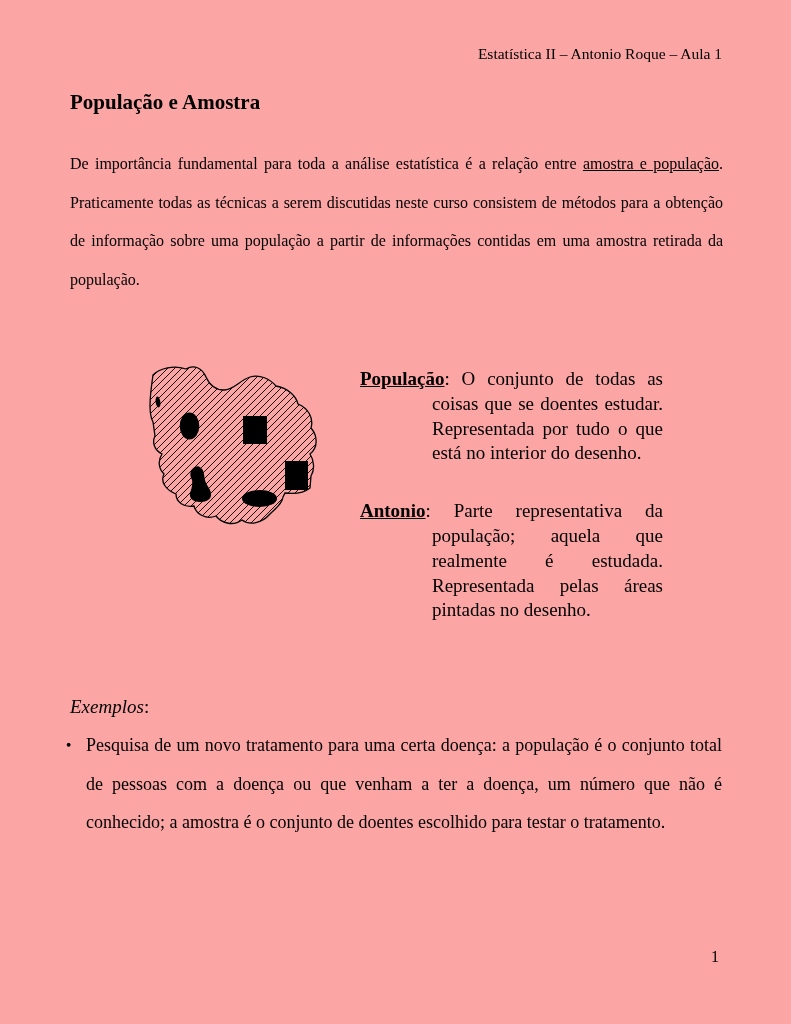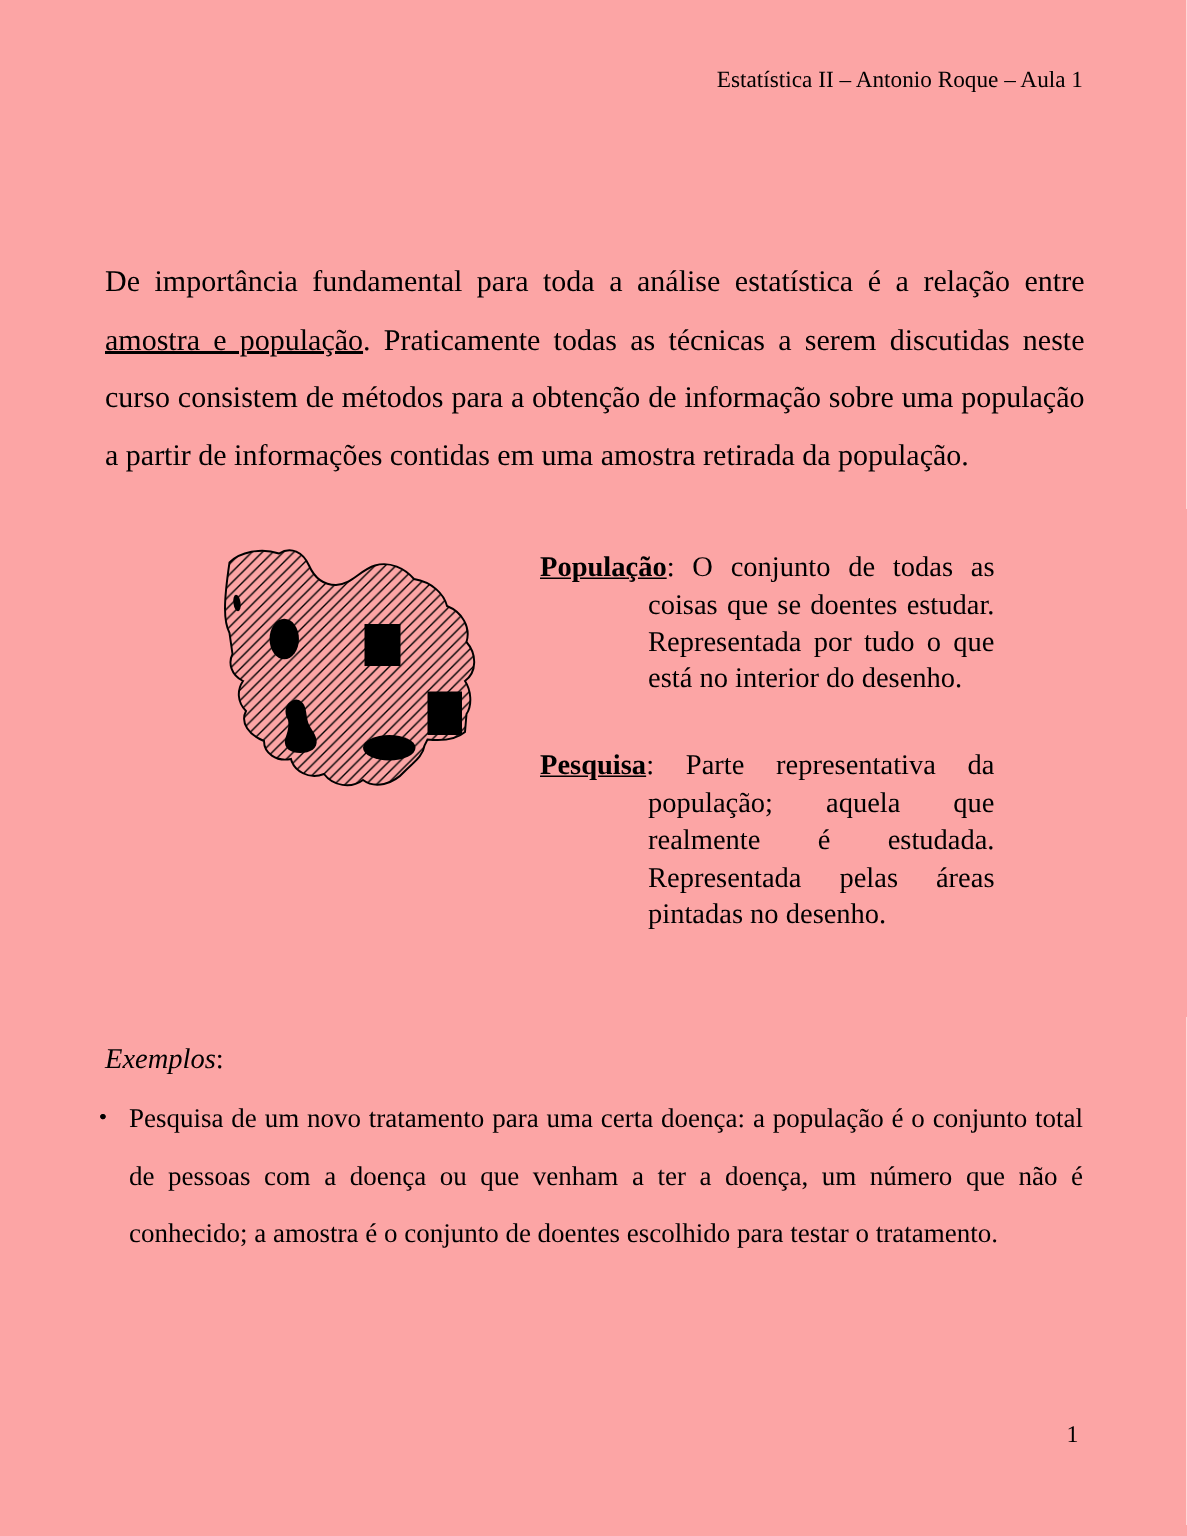"População e Amostra" h1.doc-title { html: none -> <h1>População e Amostra</h1> }
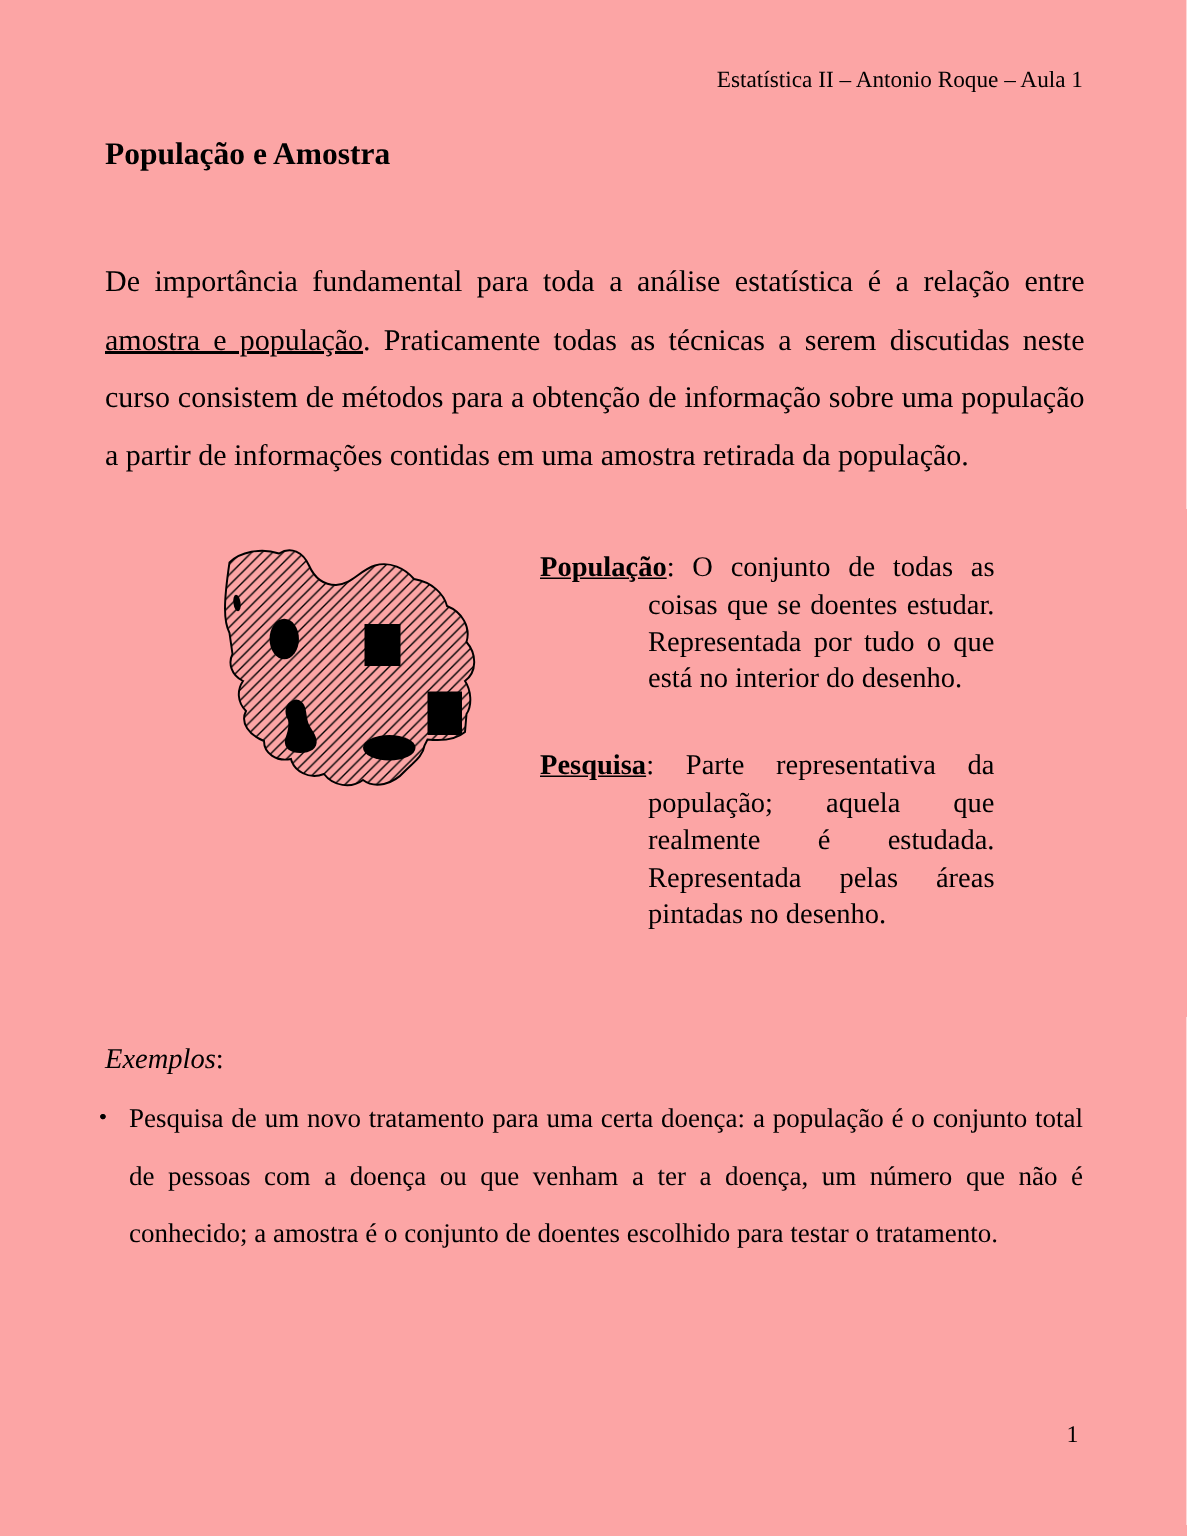"De importância fundamental para toda" .intro { font-size: 20px -> 16px; top: 169px -> 145px }
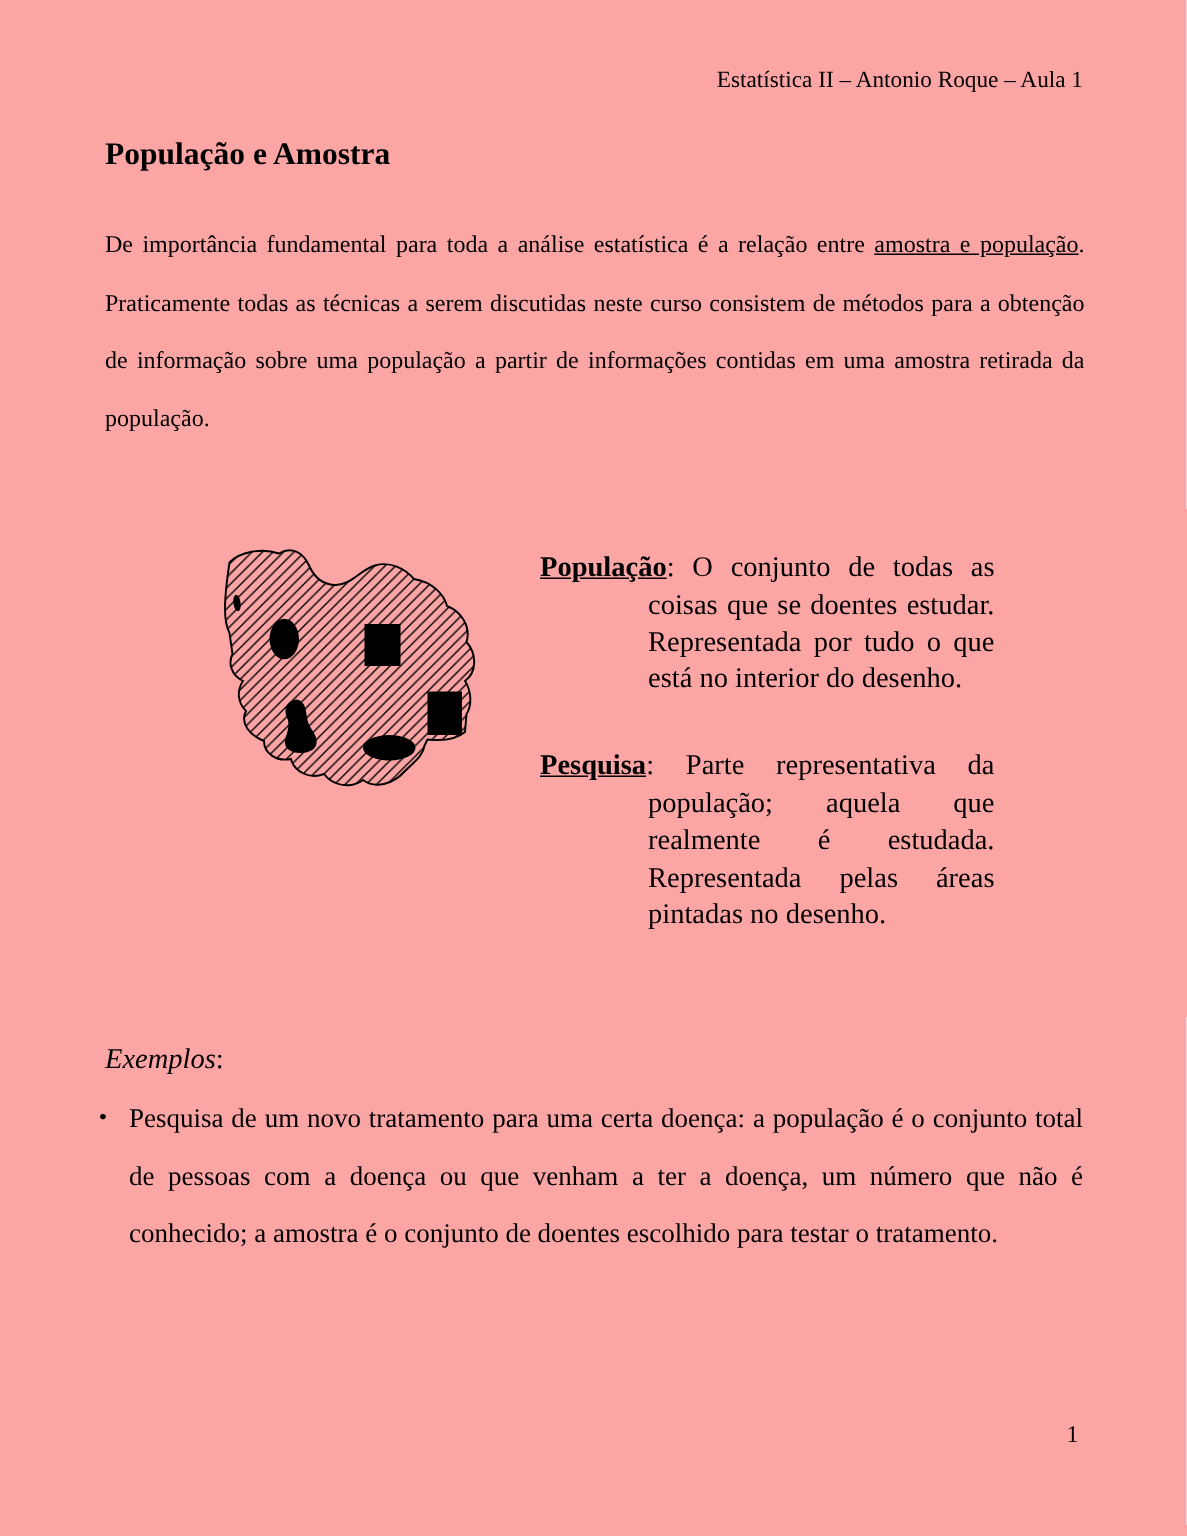"Pesquisa" span.term { text: Pesquisa -> Antonio }
